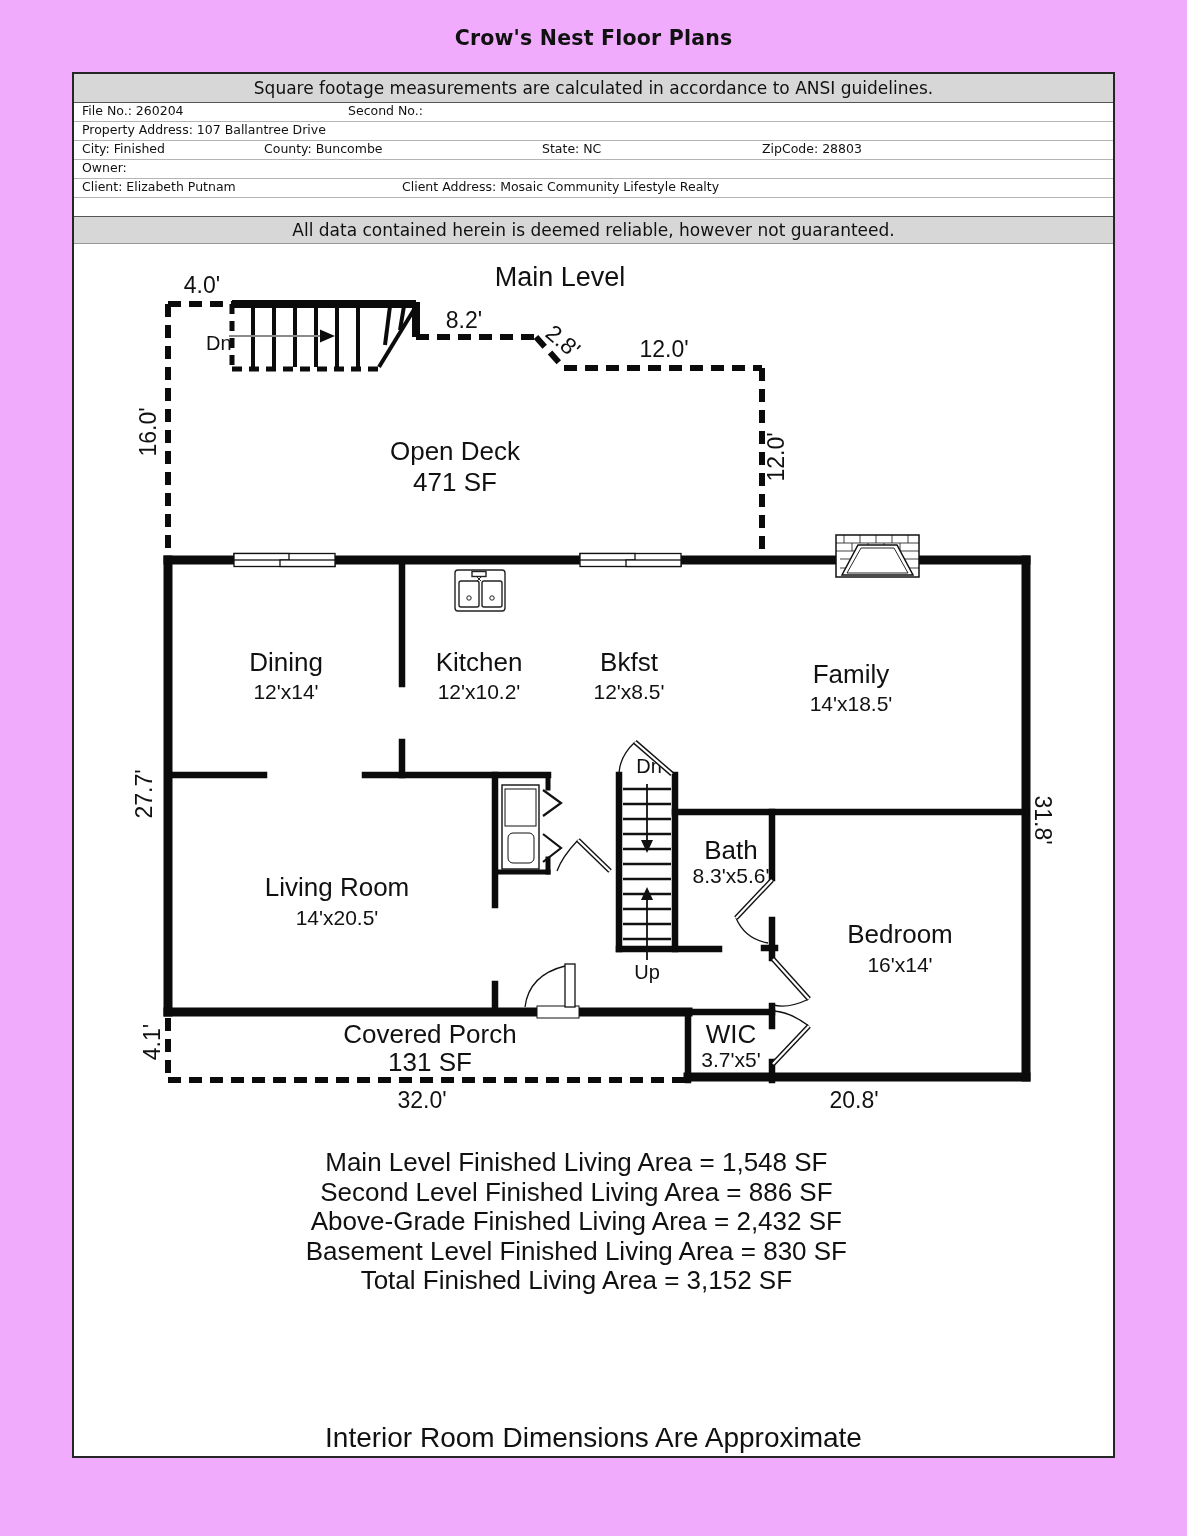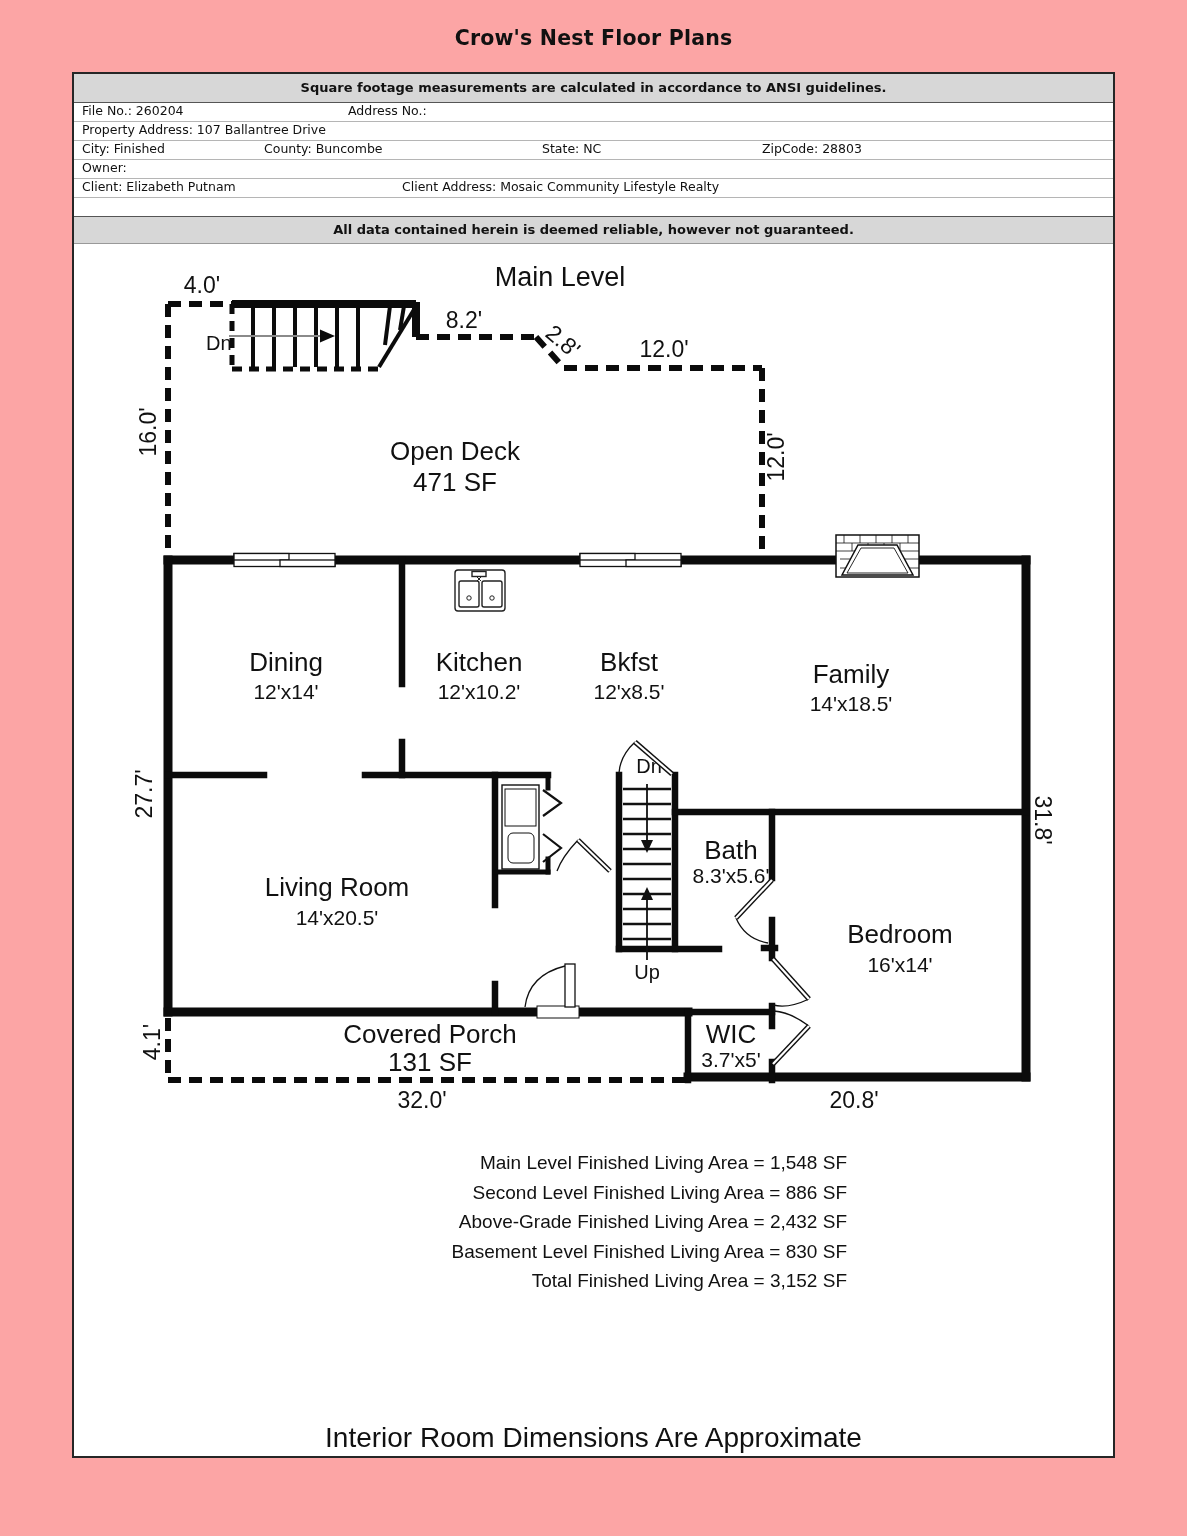"Crow's Nest Floor Plans" .page { background: #fca5a5 -> #f0abfc }
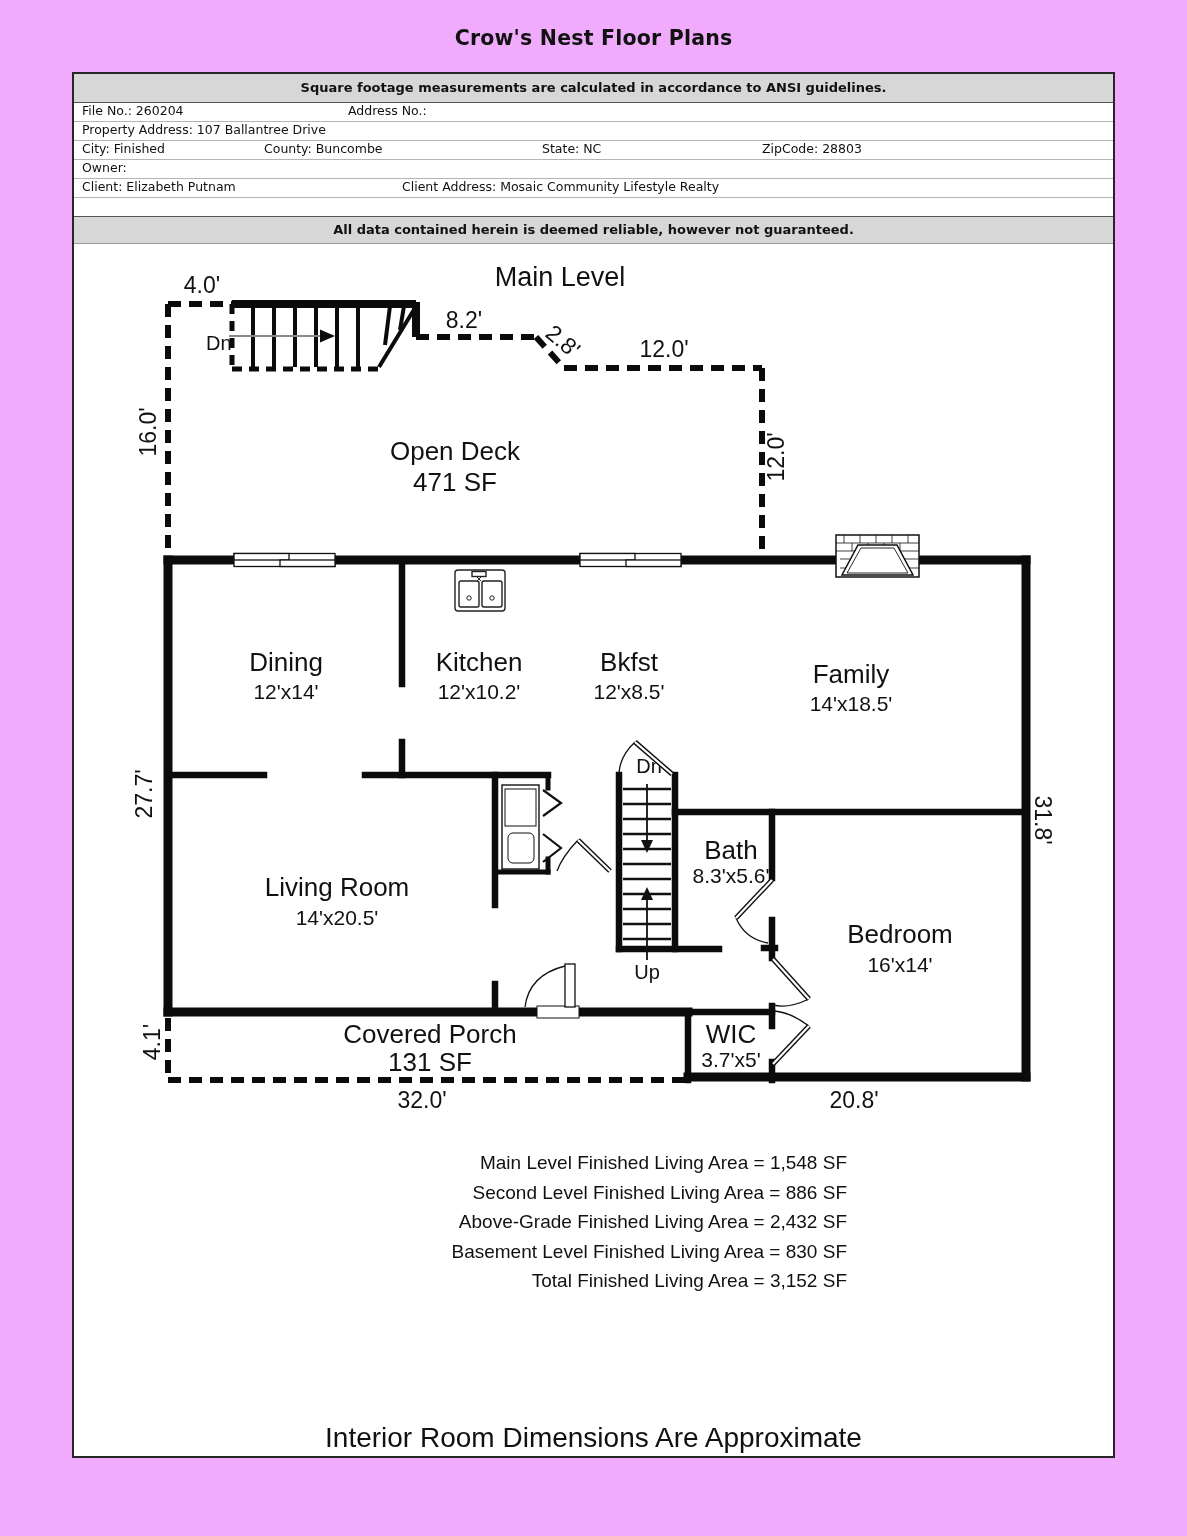"Square footage measurements are" .banner { font-size: 13px -> 17px; font-weight: bold -> normal }
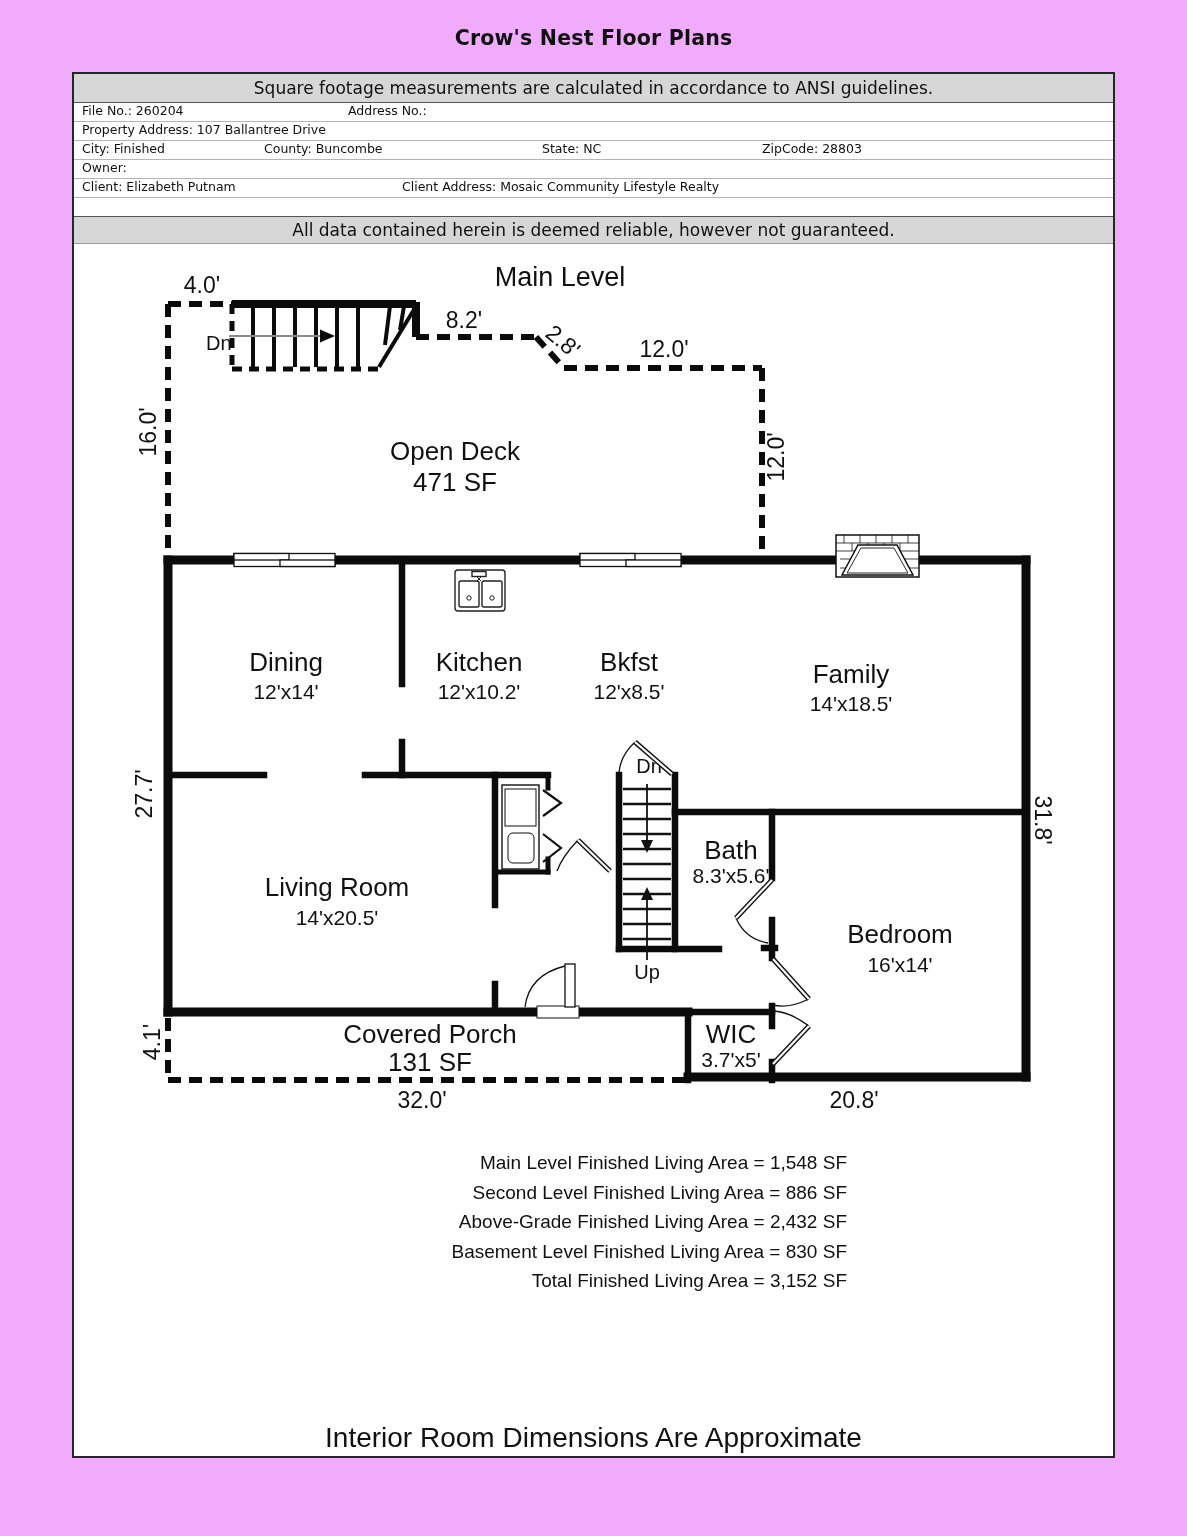"Address No.:" span { text: Address -> Second }
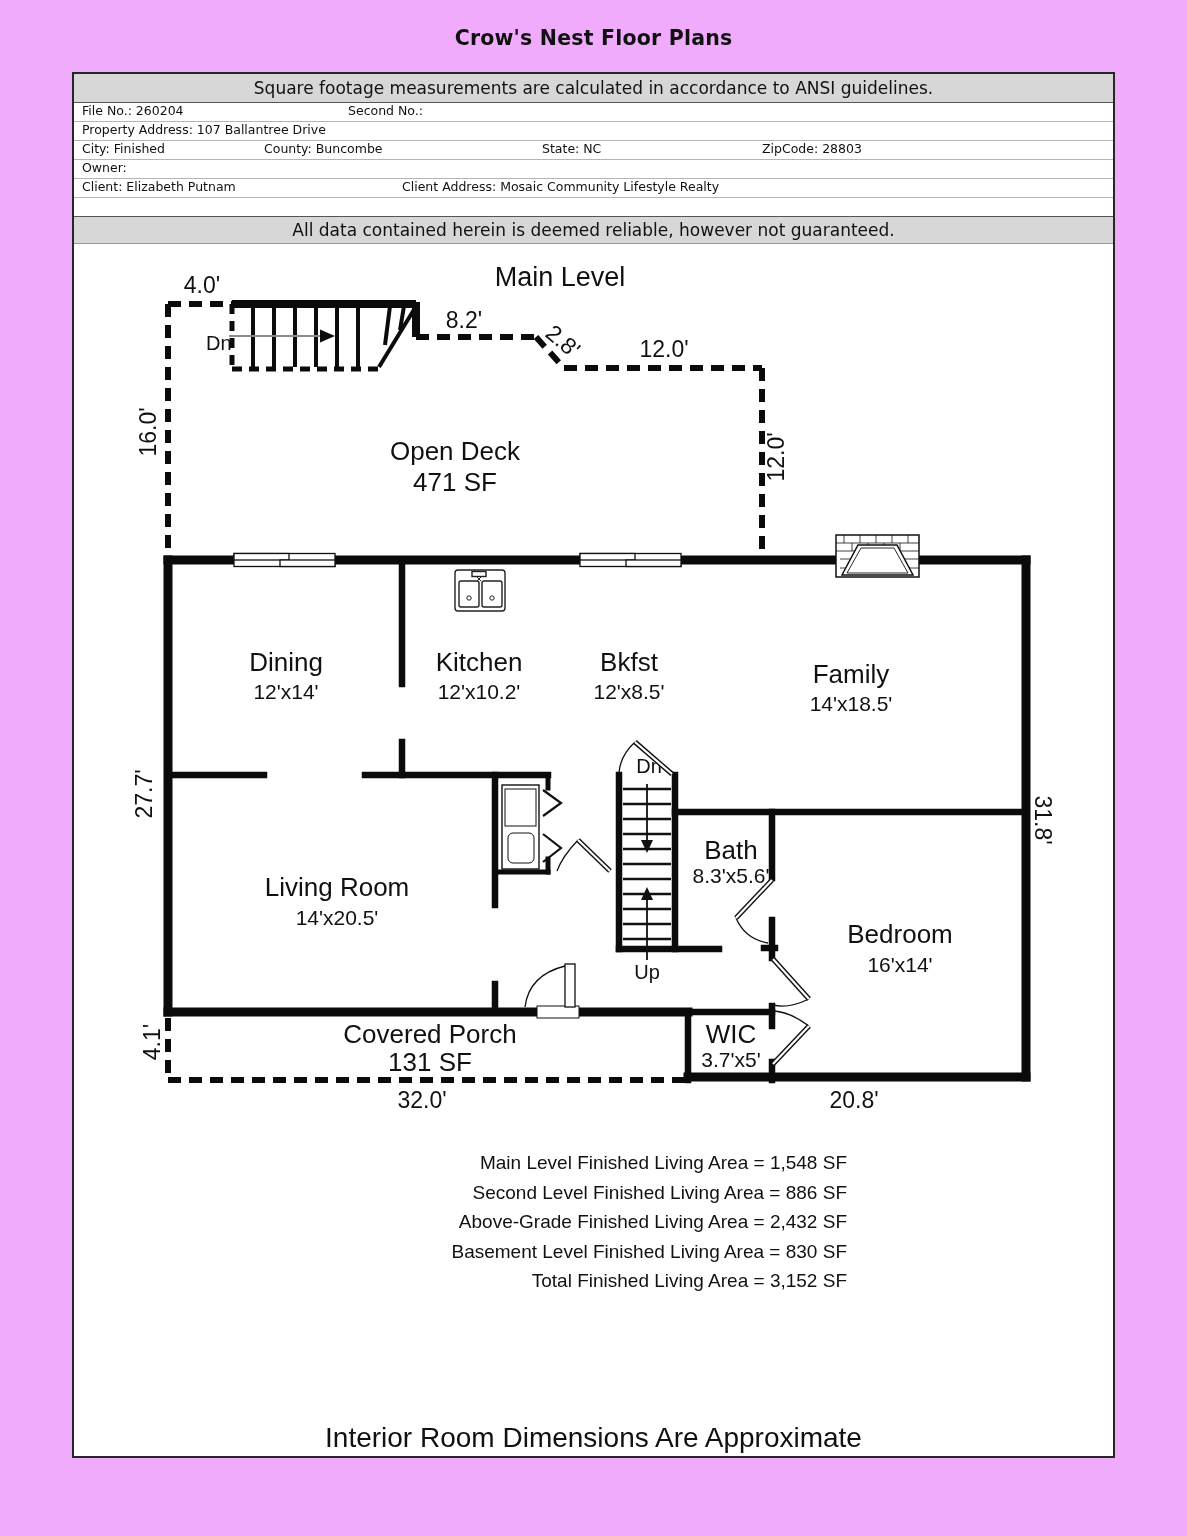"Main Level Finished Living Area" .summary { font-size: 19px -> 26px; text-align: right -> center }
